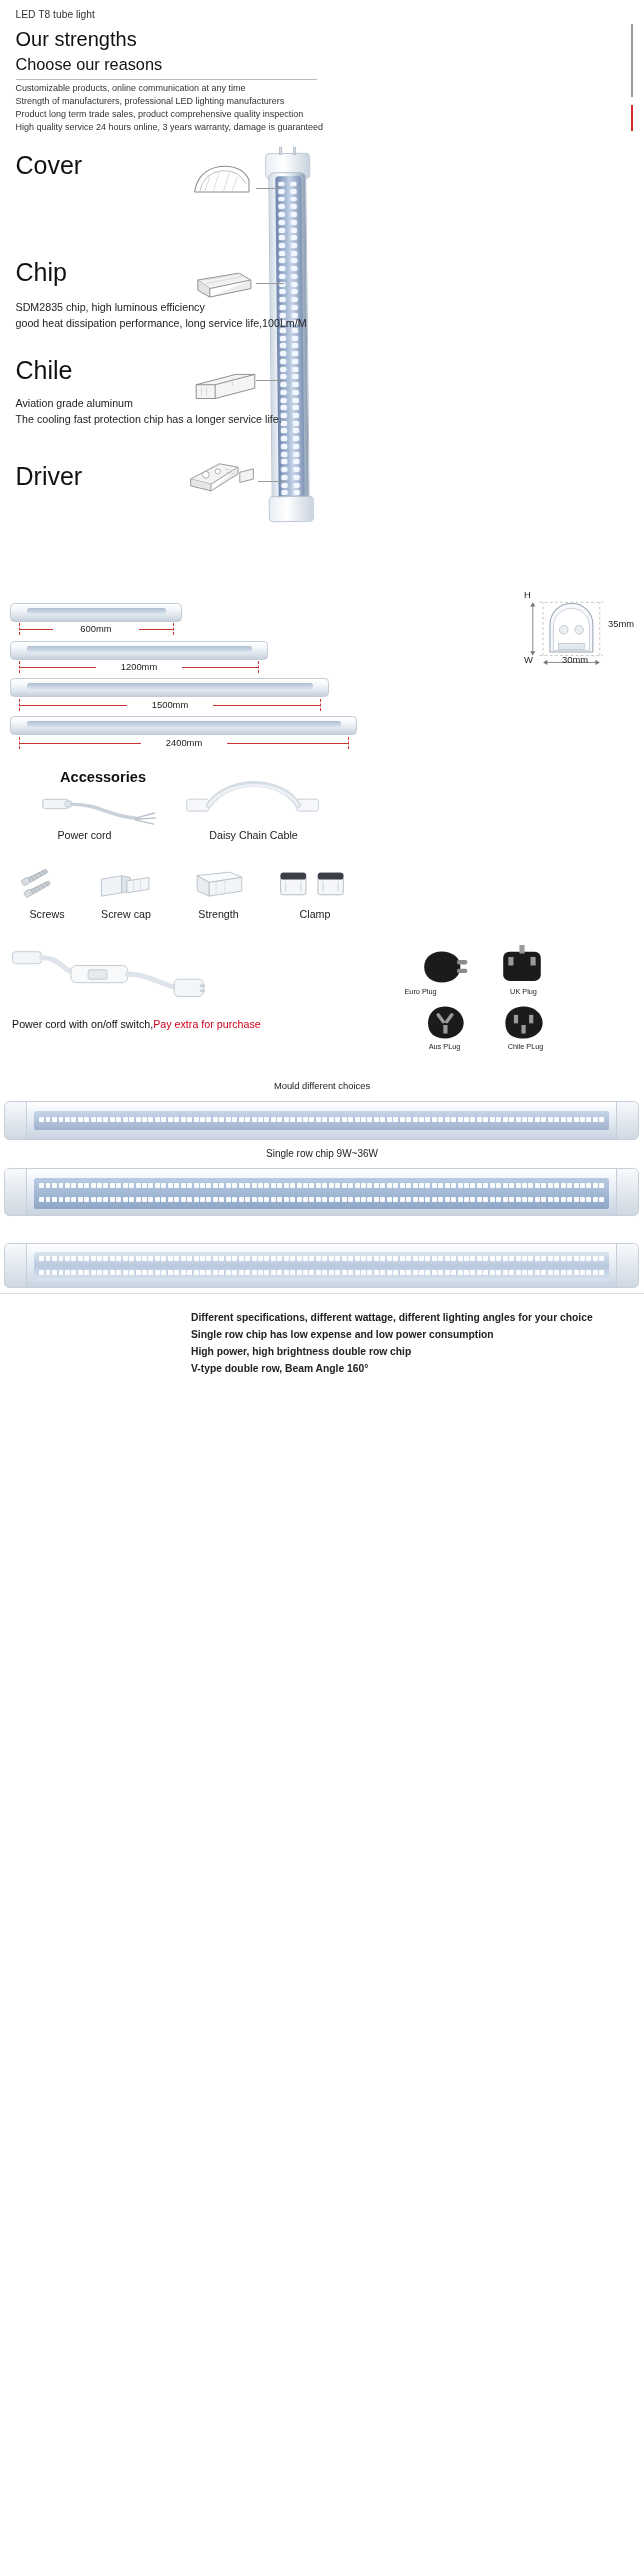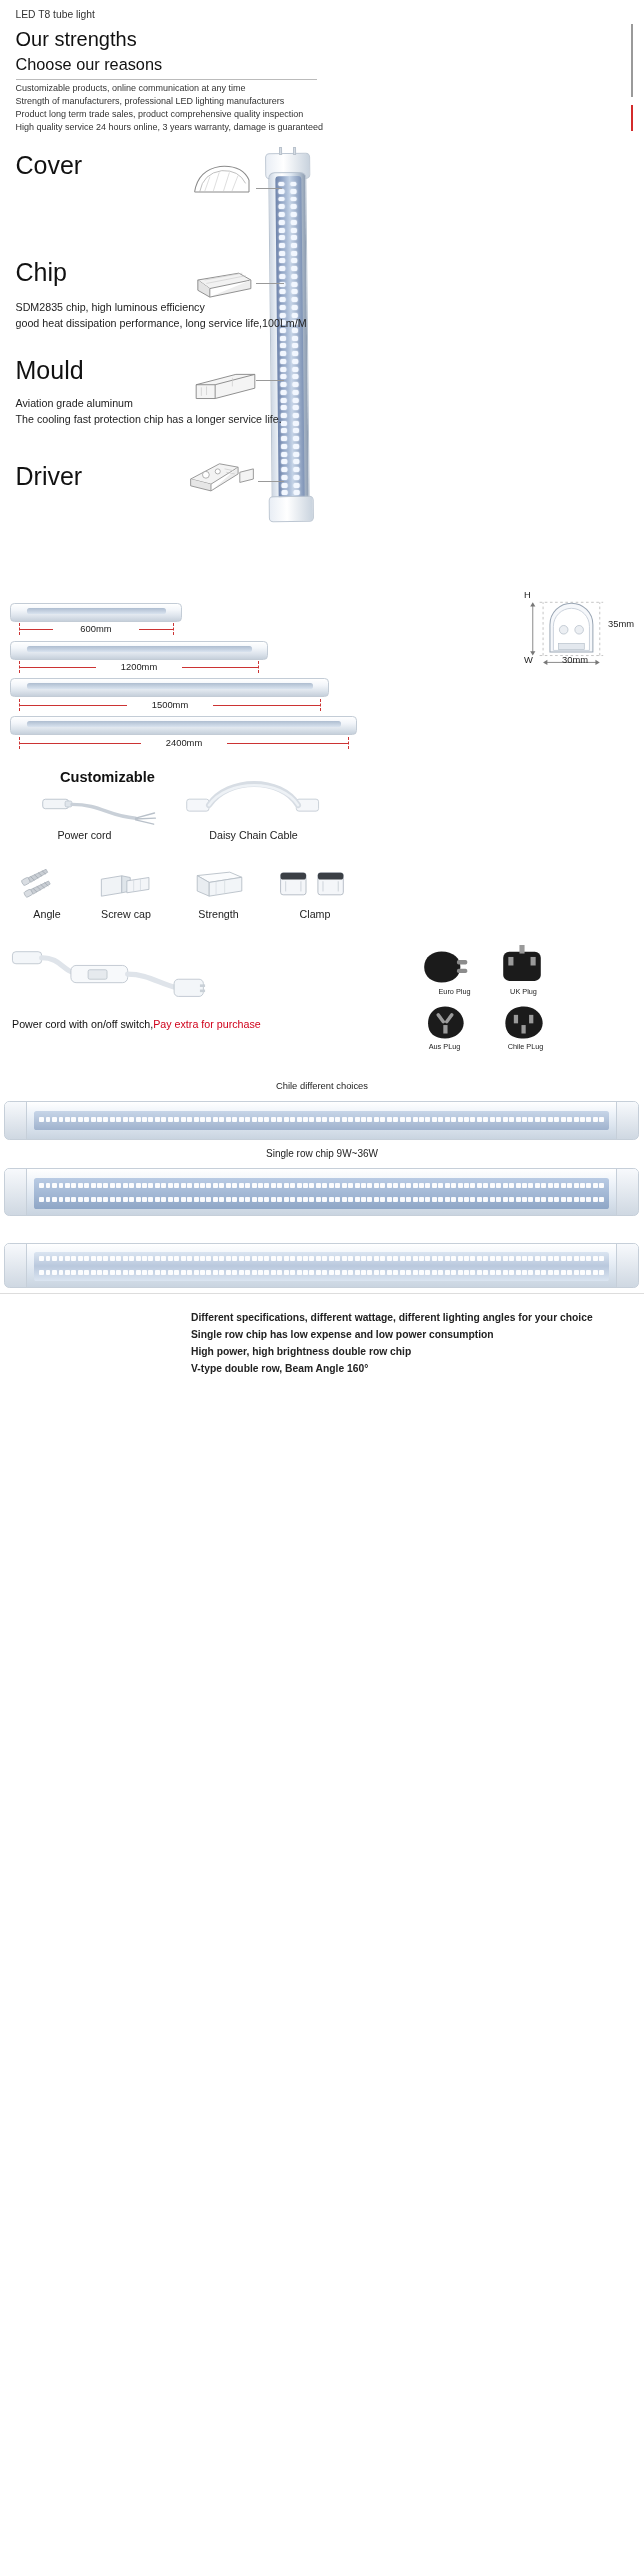"Mould" div.feat-title { text: Mould -> Chile }
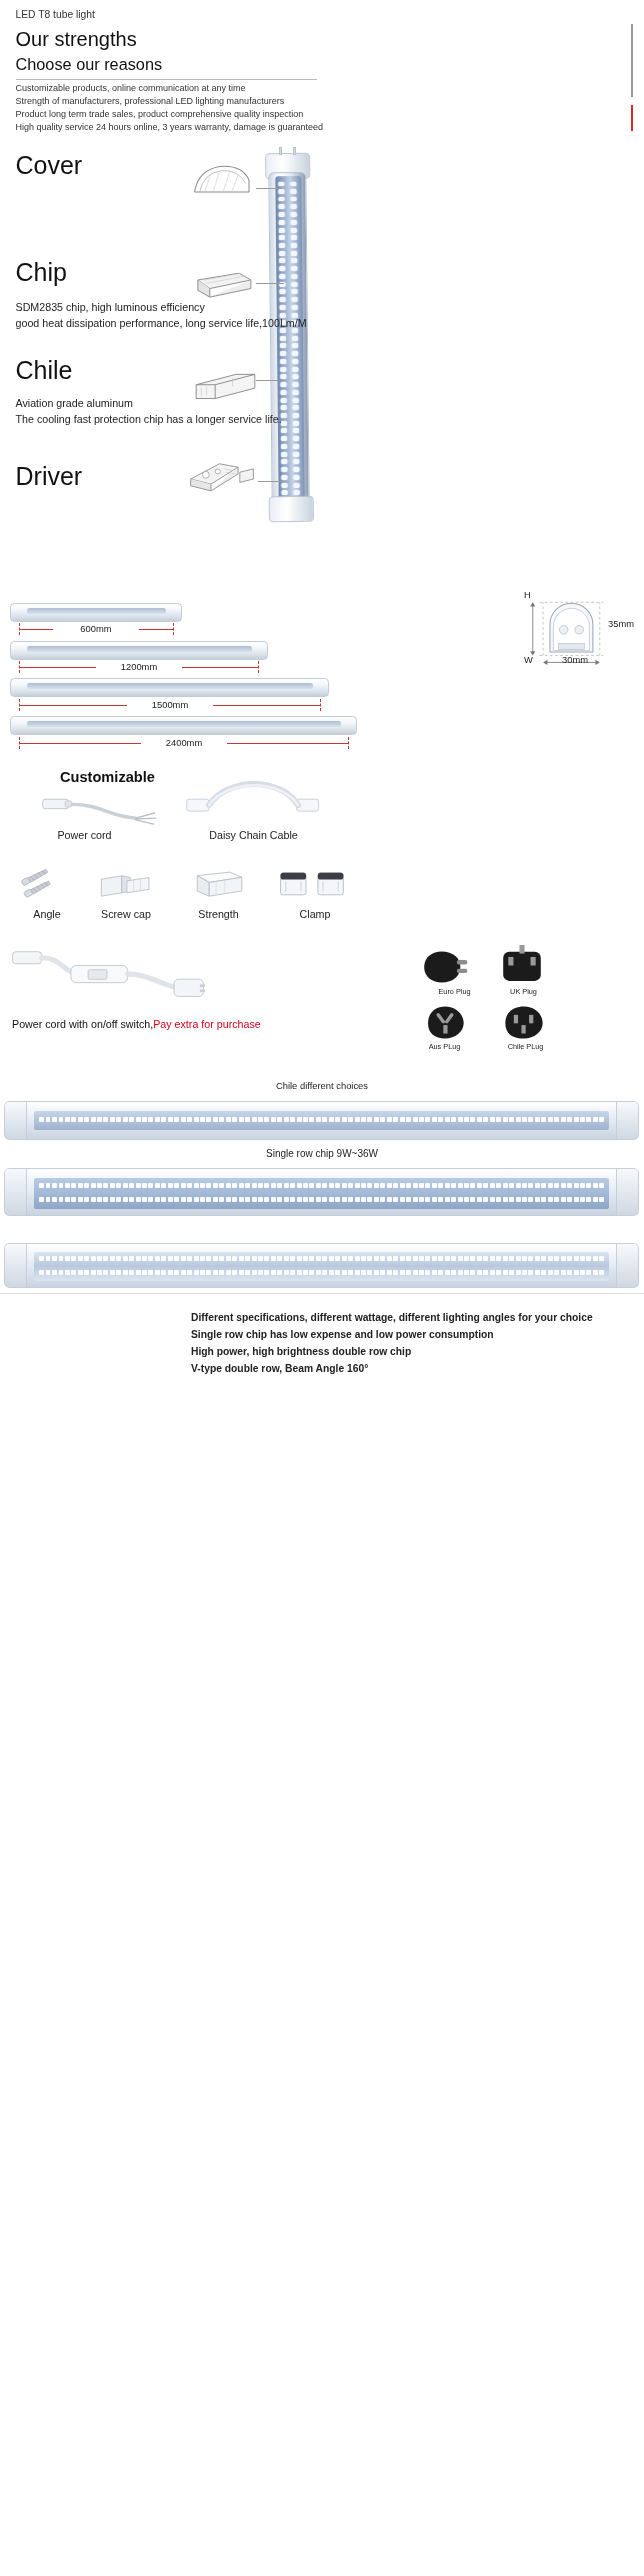"Customizable" div.acc-title { text: Customizable -> Accessories }
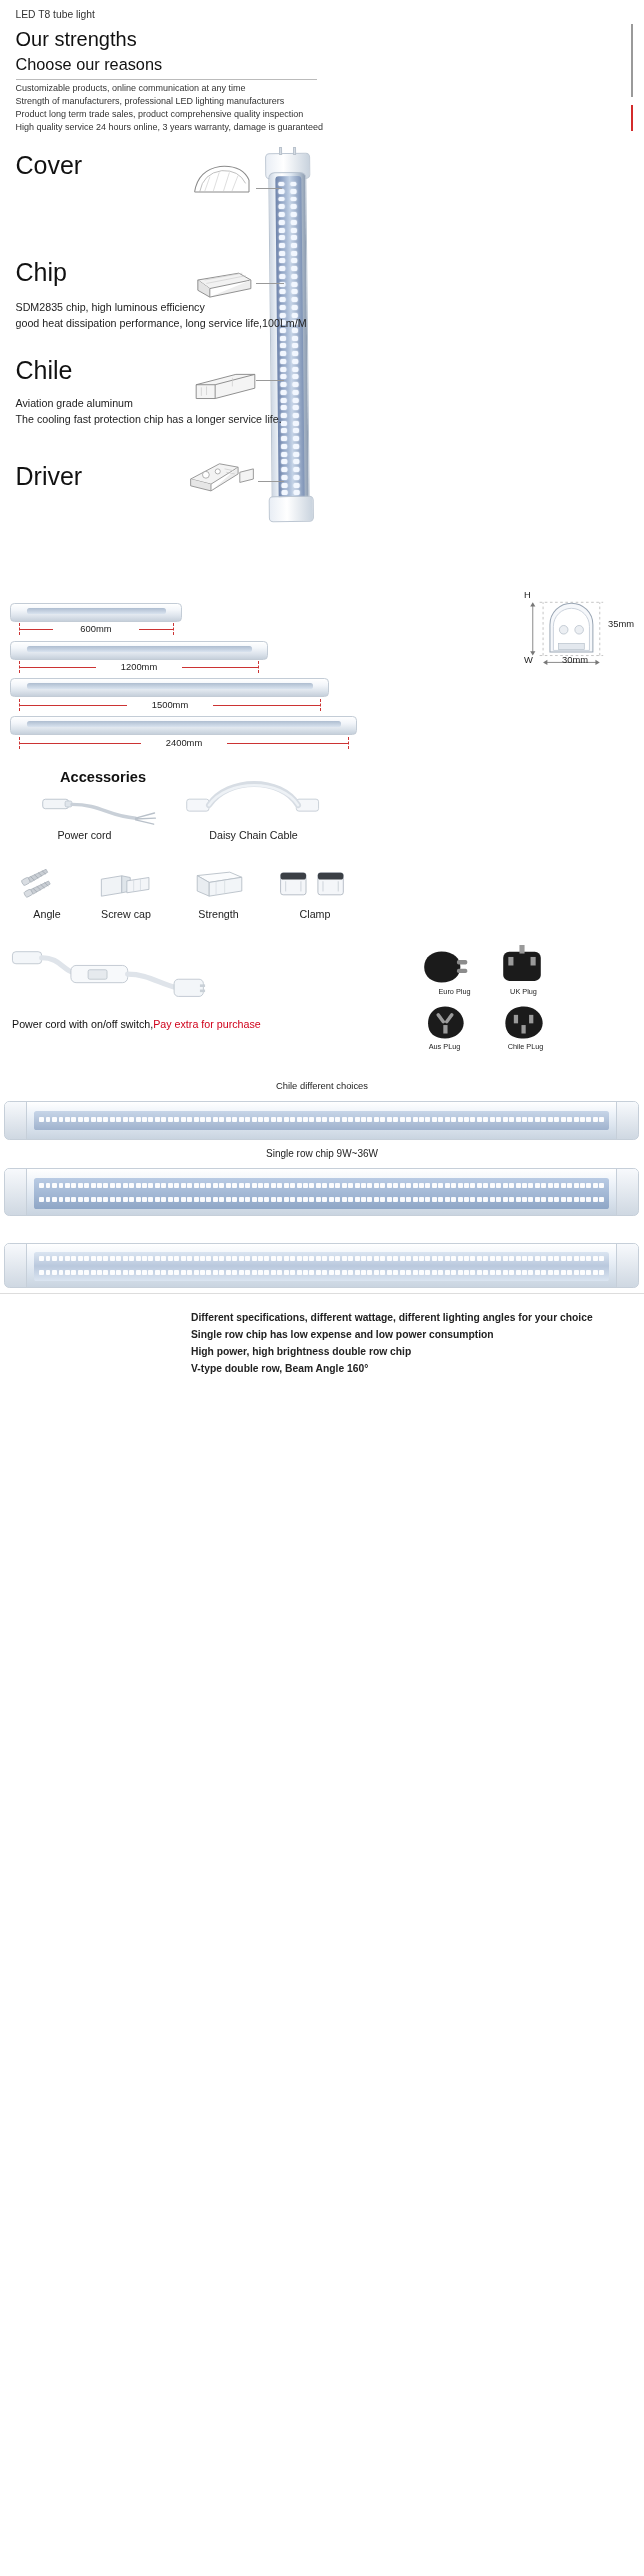"Angle" div.acc-label { text: Angle -> Screws }
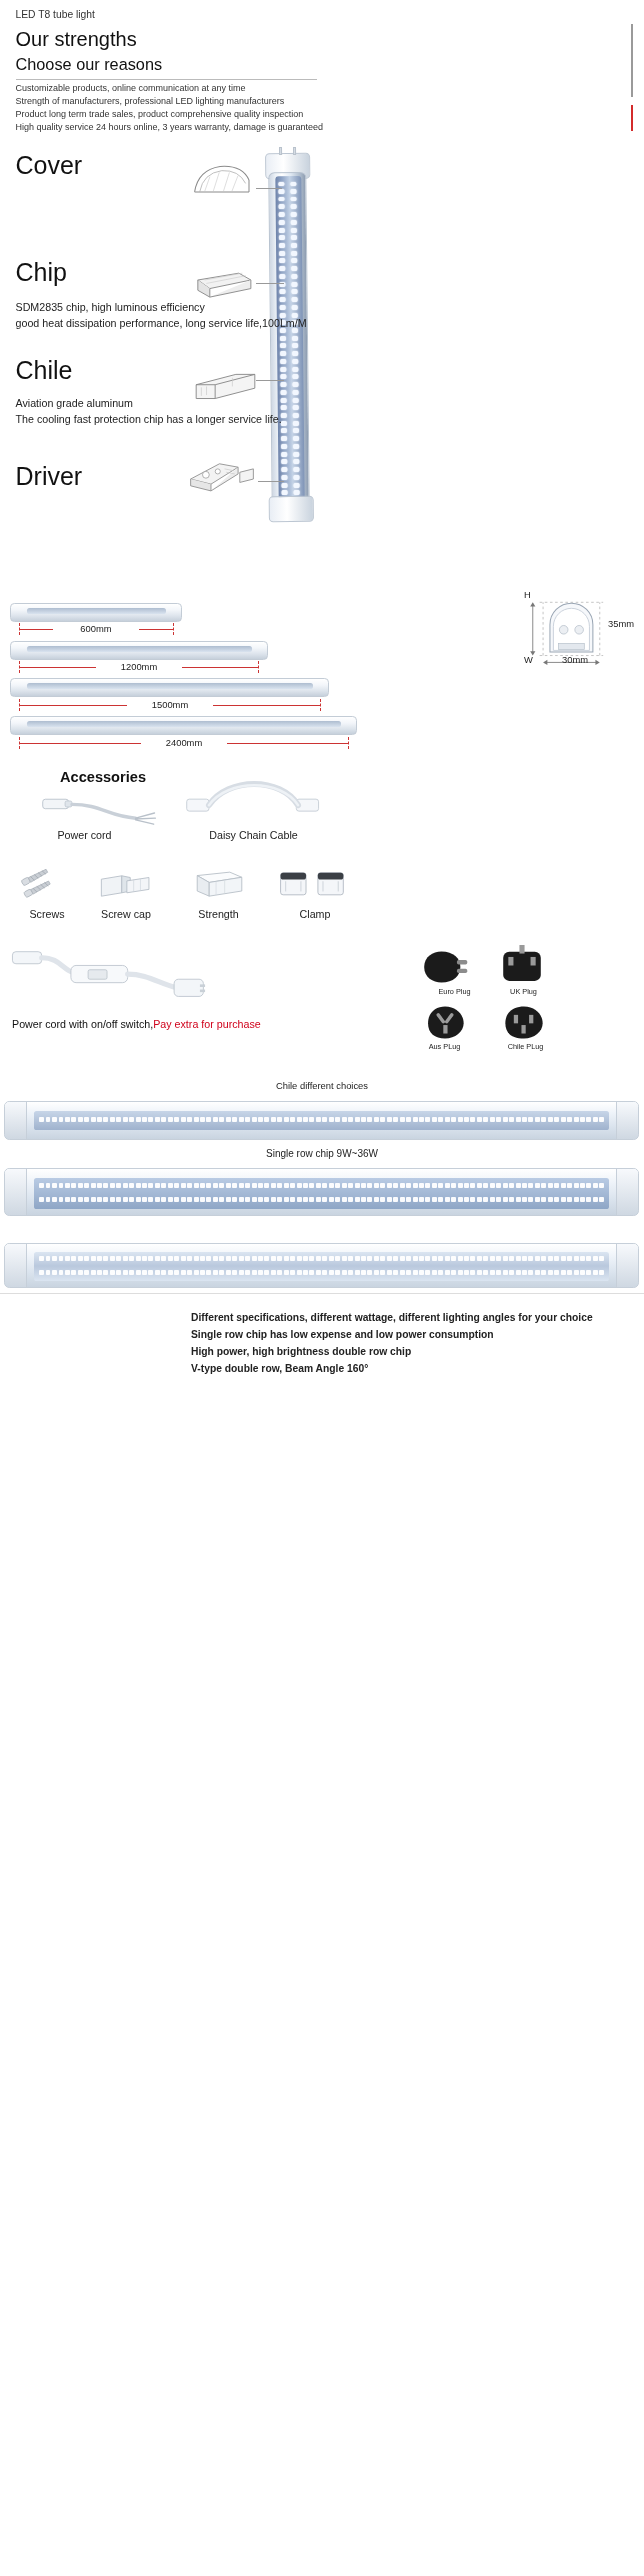"Euro Plug" div.plug-label { left: 420px -> 386px }
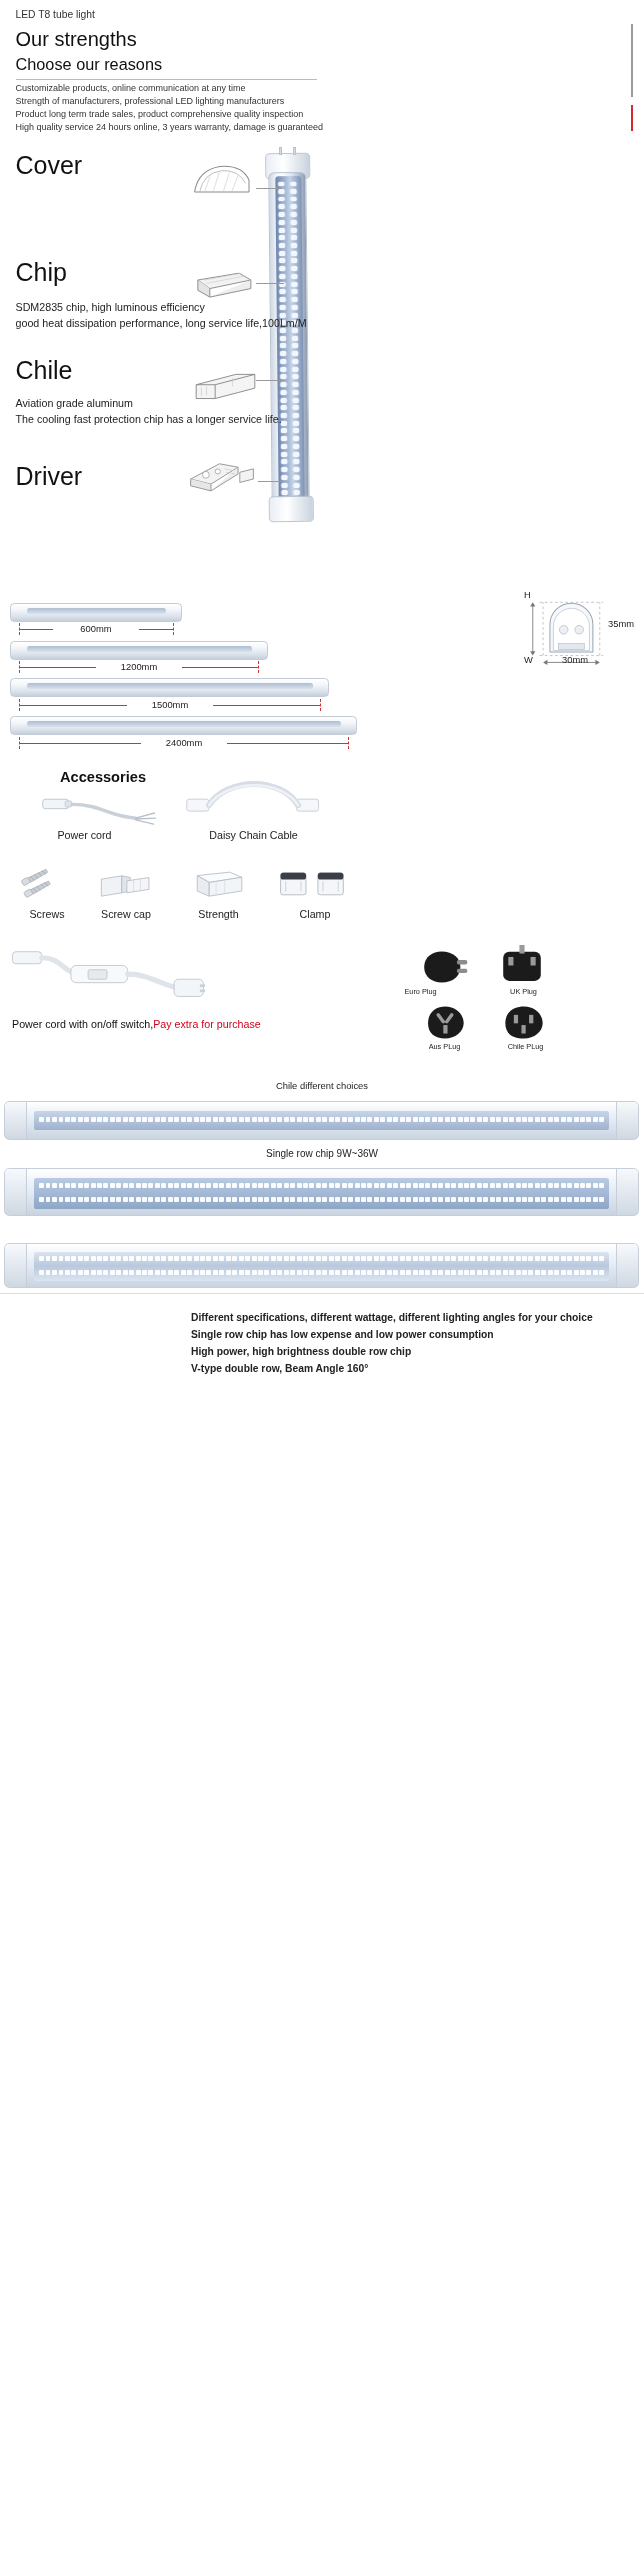"Chile different choices" div.three-sub { text: Chile -> Mould }
